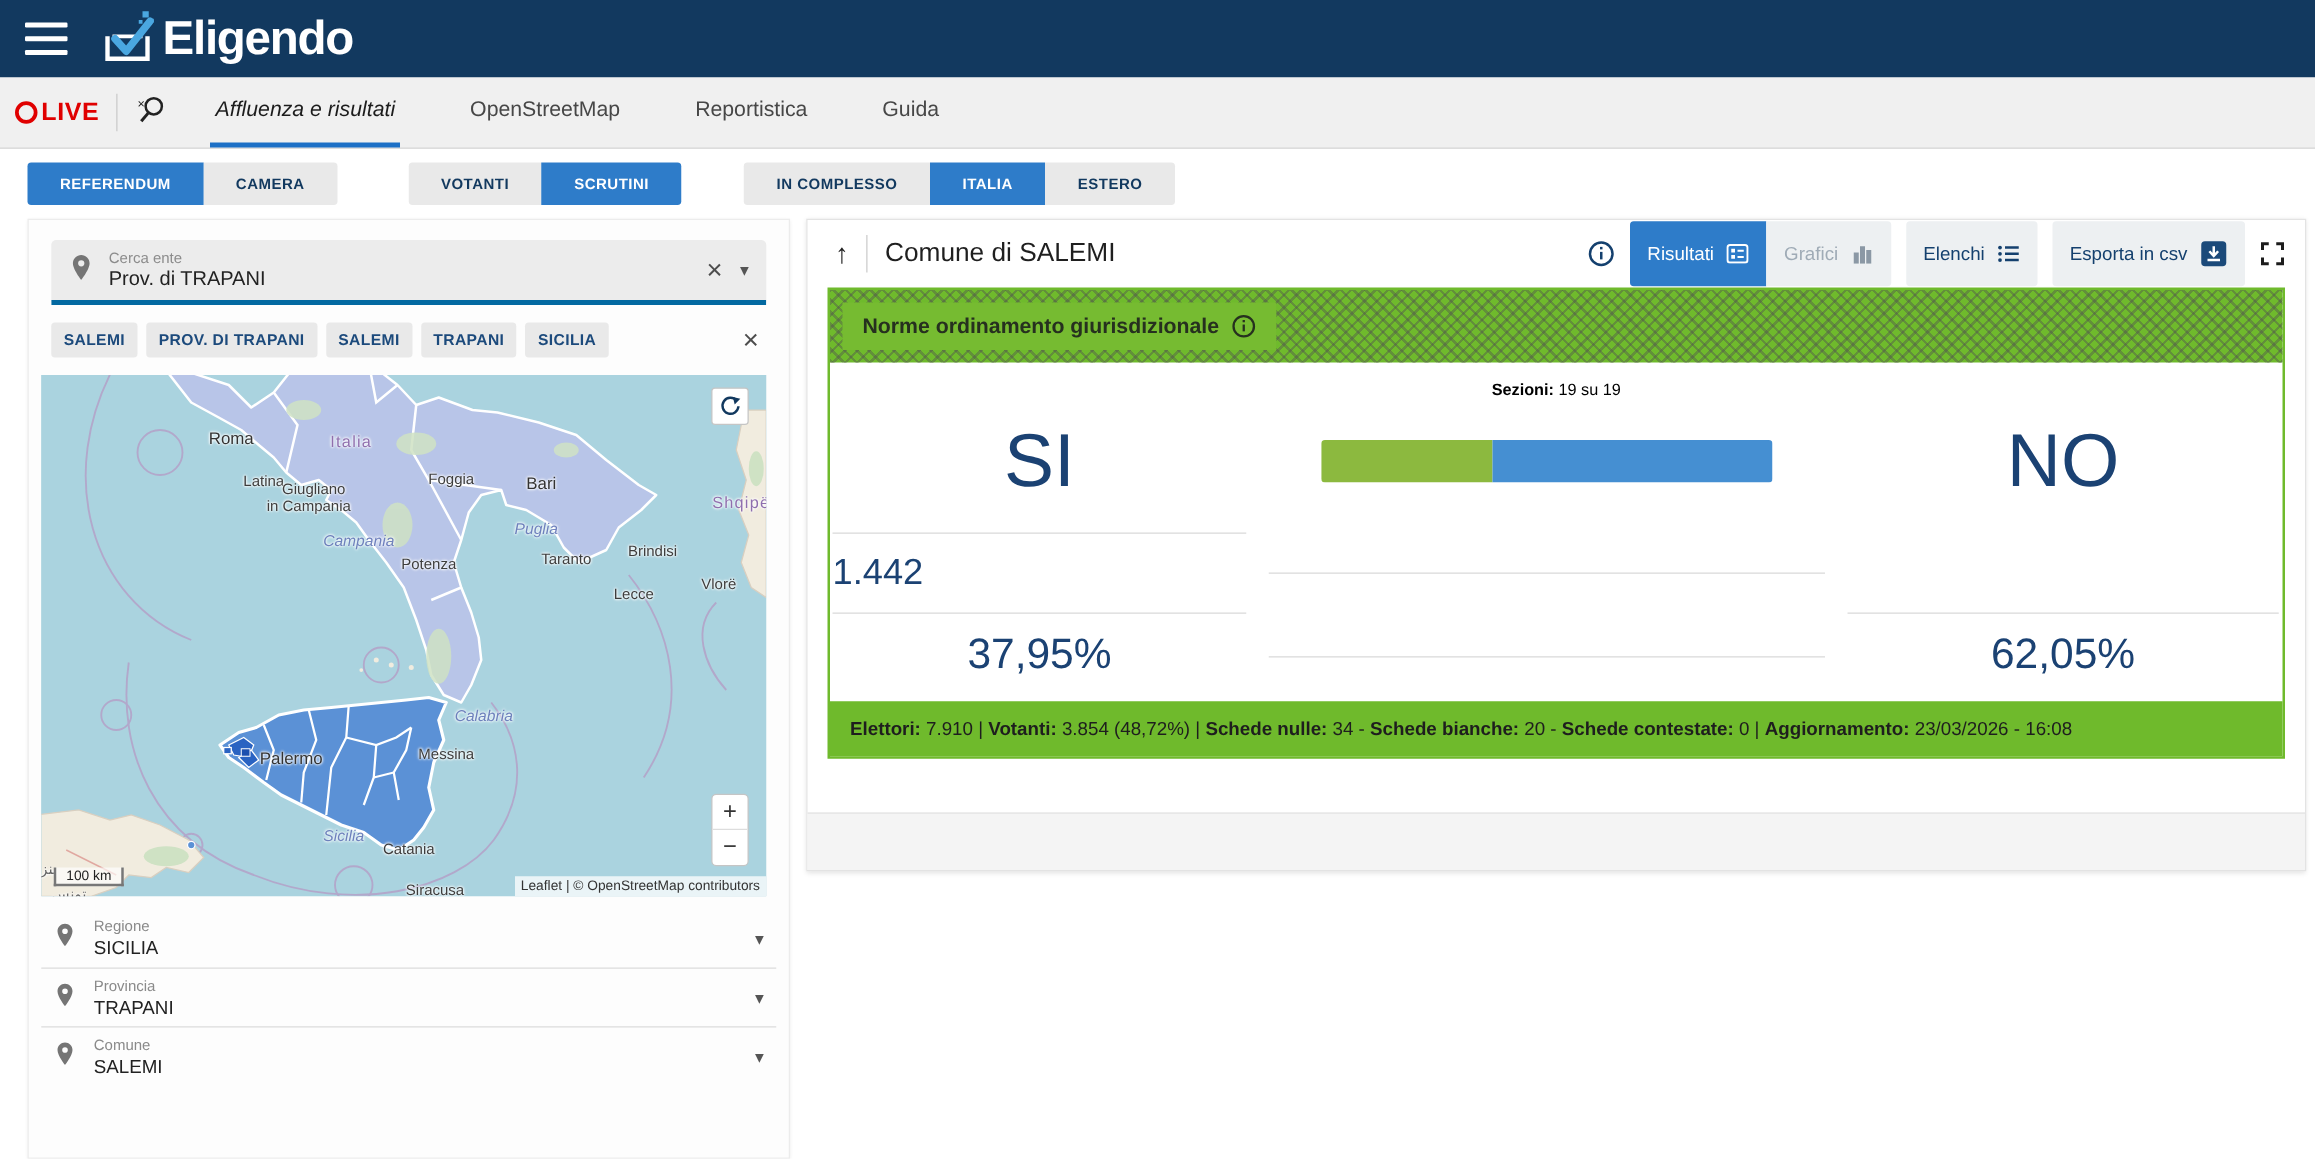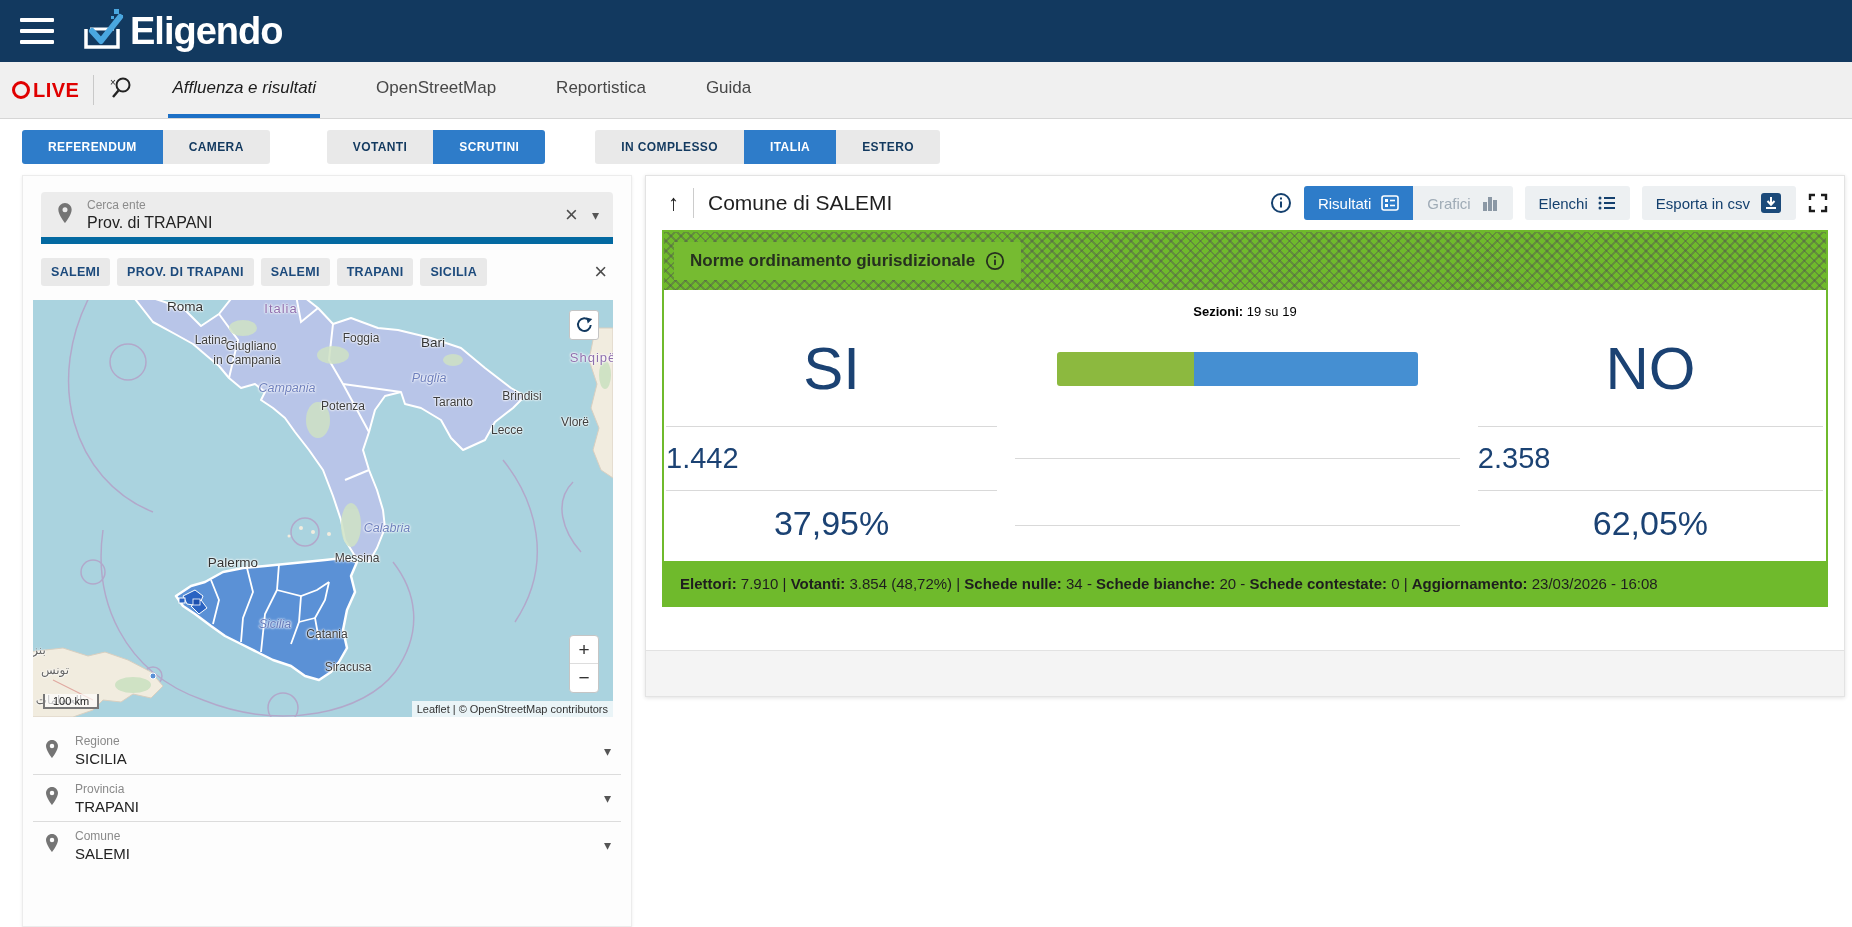"Cerca ente" .search-box { border-bottom: 7px solid #0369a1 -> 4px solid #0369a1 }
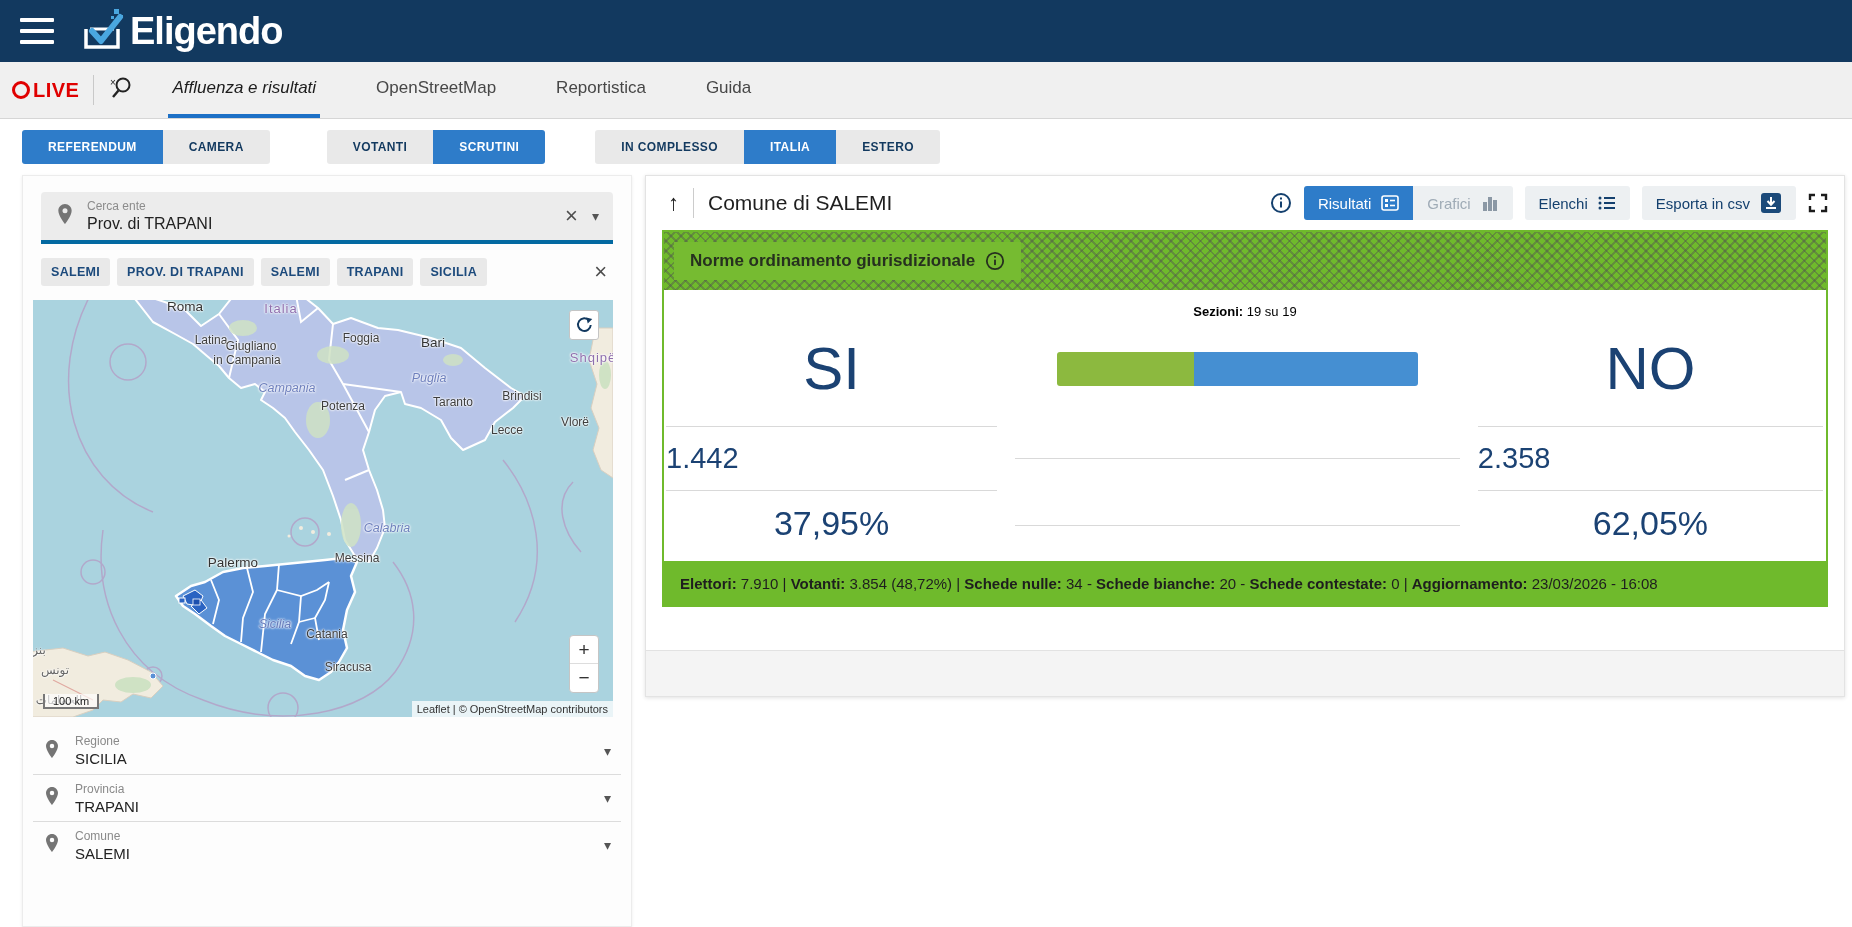"Risultati" .tbtn { height: 34px -> 52px }
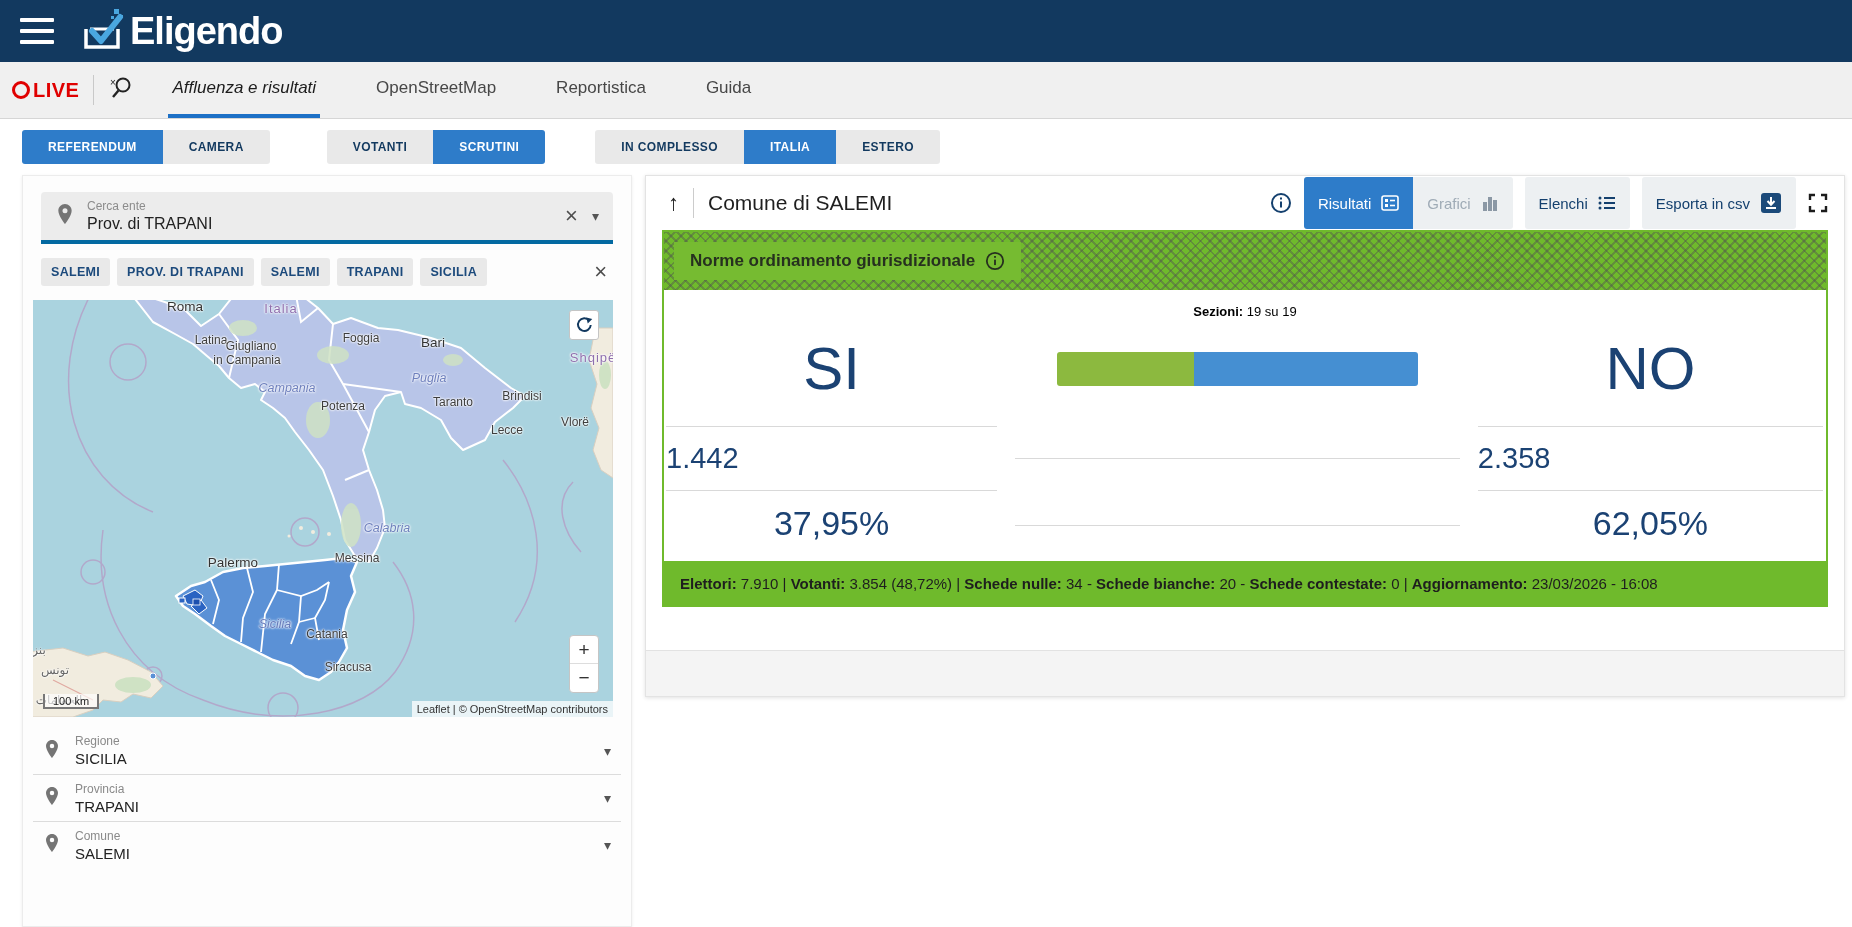"Roma" .map-label { margin-top: none -> 45px }
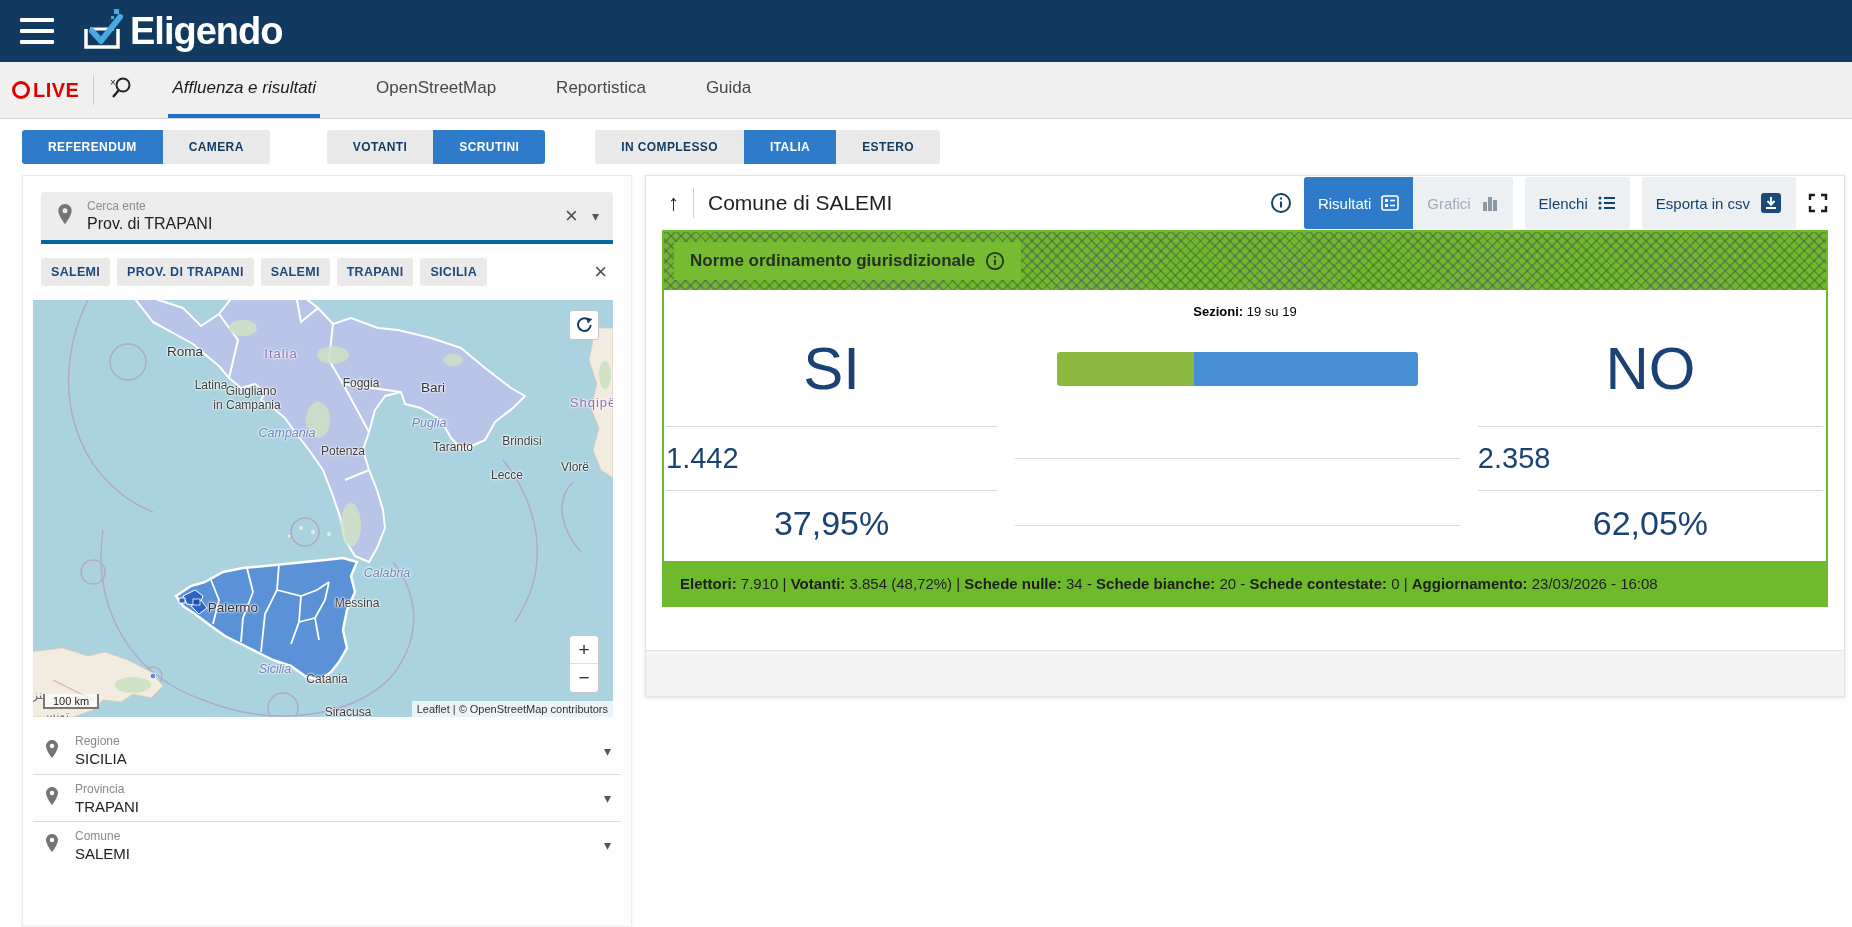"2.358" div.res-votes { html: <div>2.358</div> -> none }
